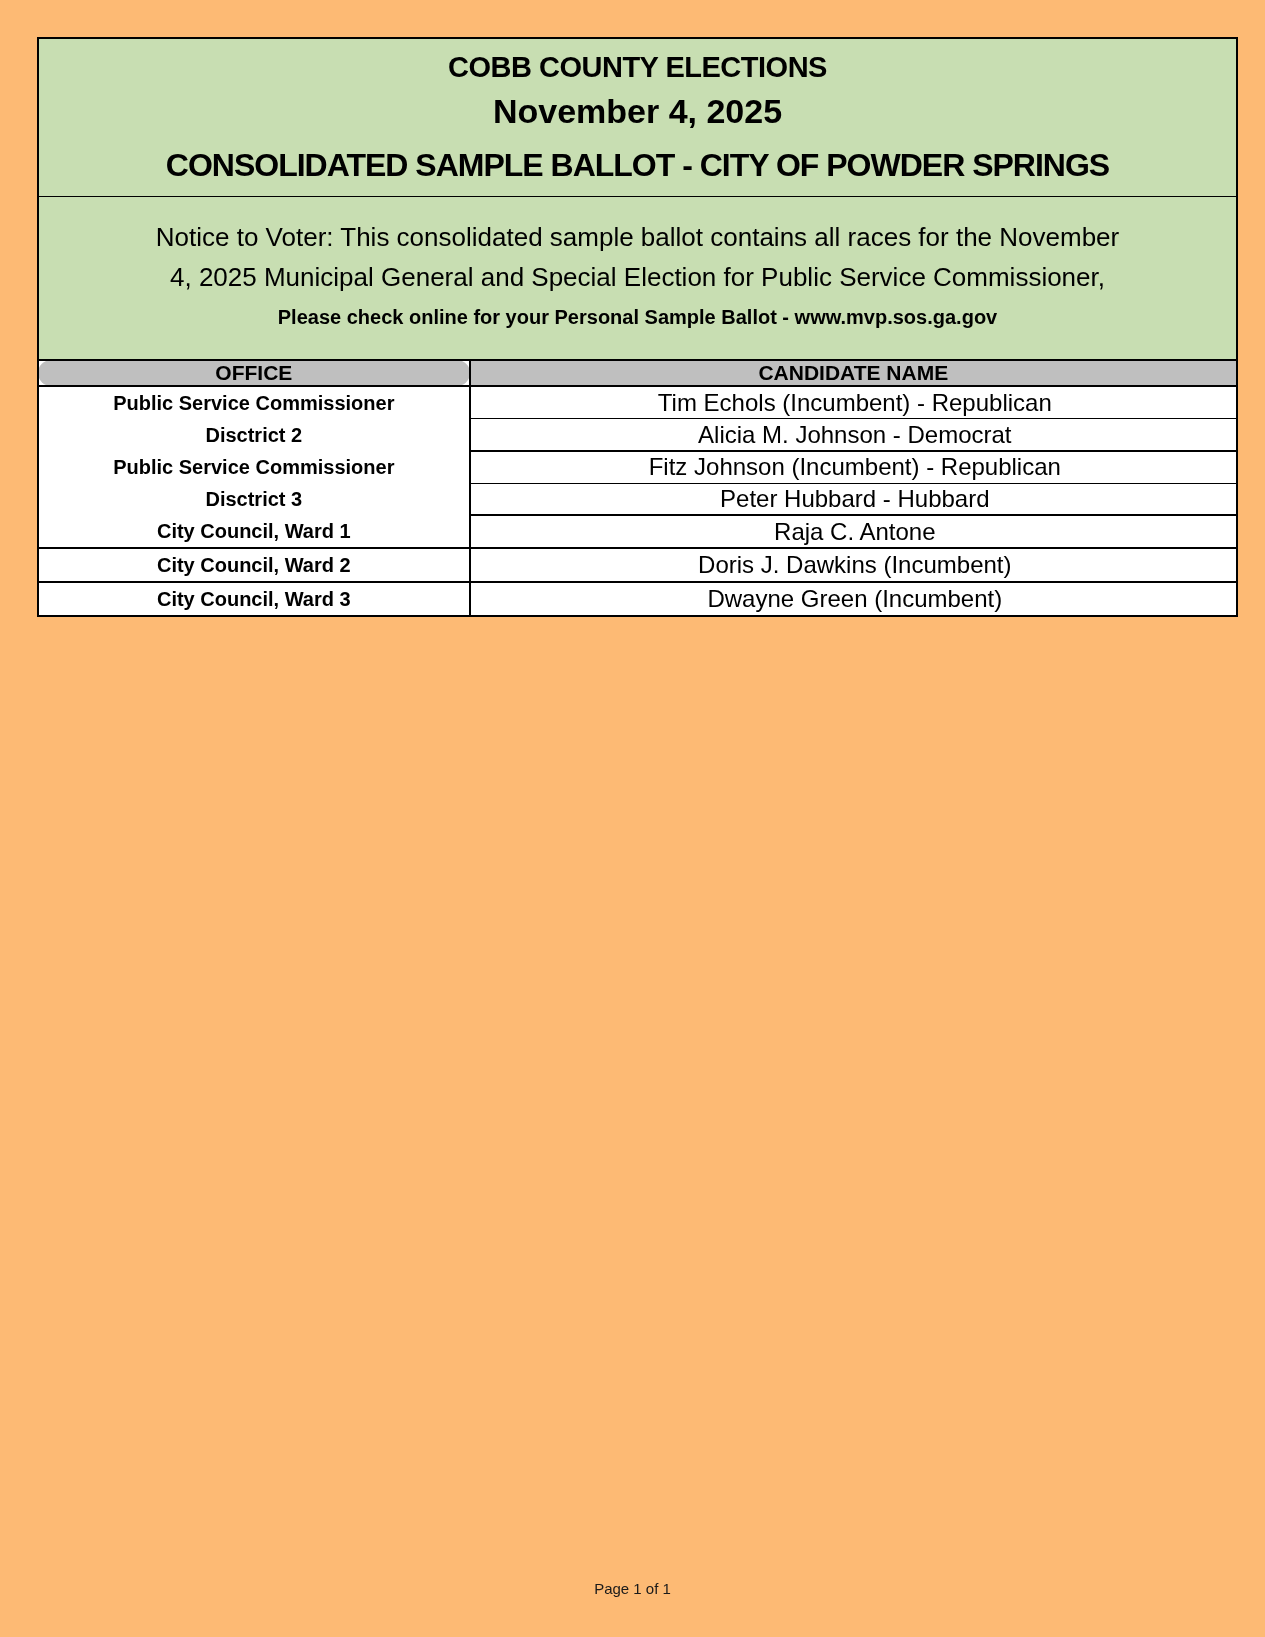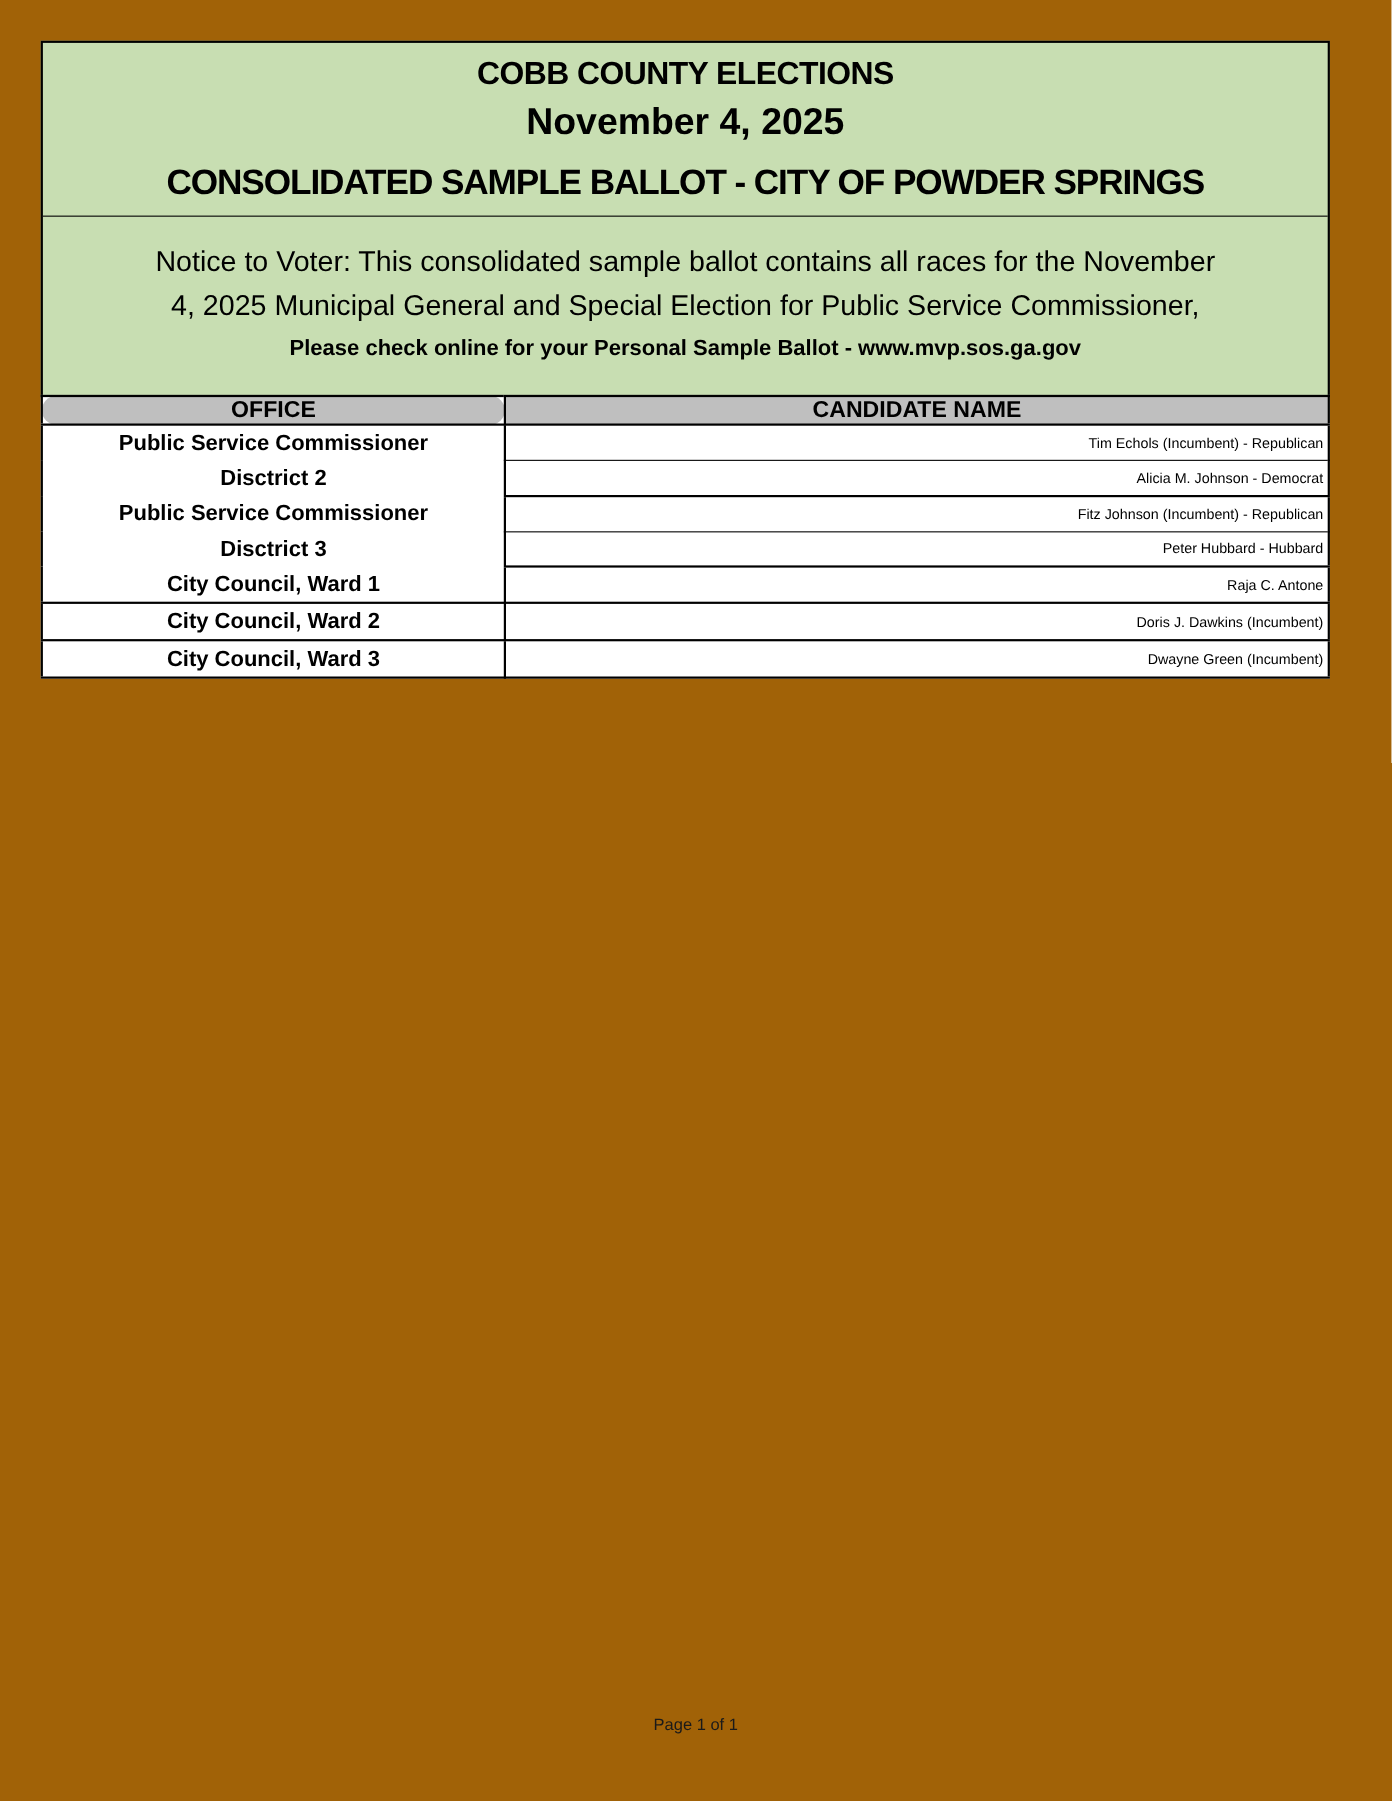"COBB COUNTY ELECTIONS" .page { background: #a16207 -> #fdba74; padding: 37px 56px 0 37px -> 37px 27px 0 37px }
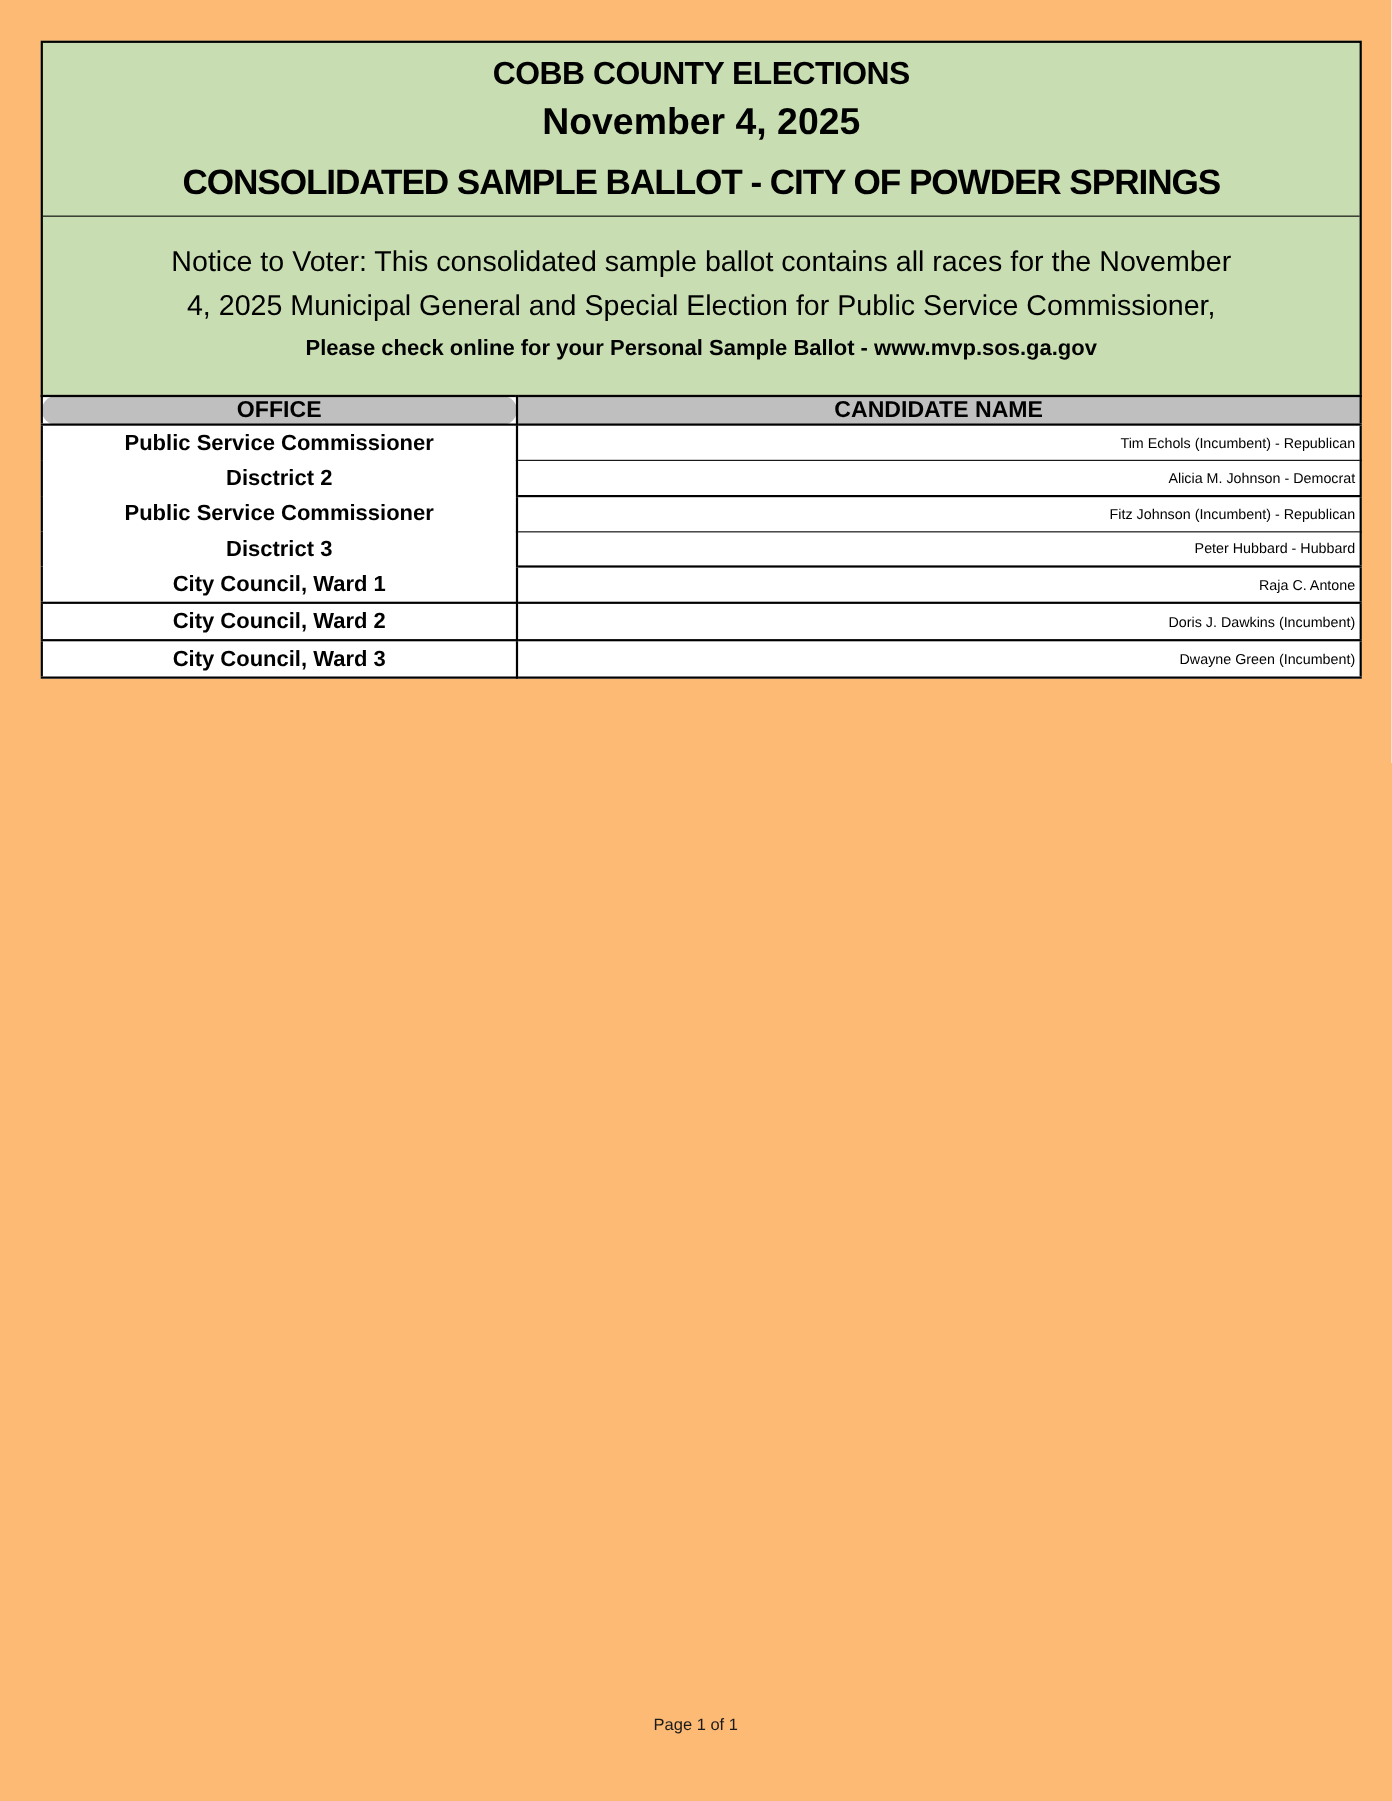"Tim Echols (Incumbent) - Republican" td.candidate { font-size: 13px -> 24px; text-align: right -> center }
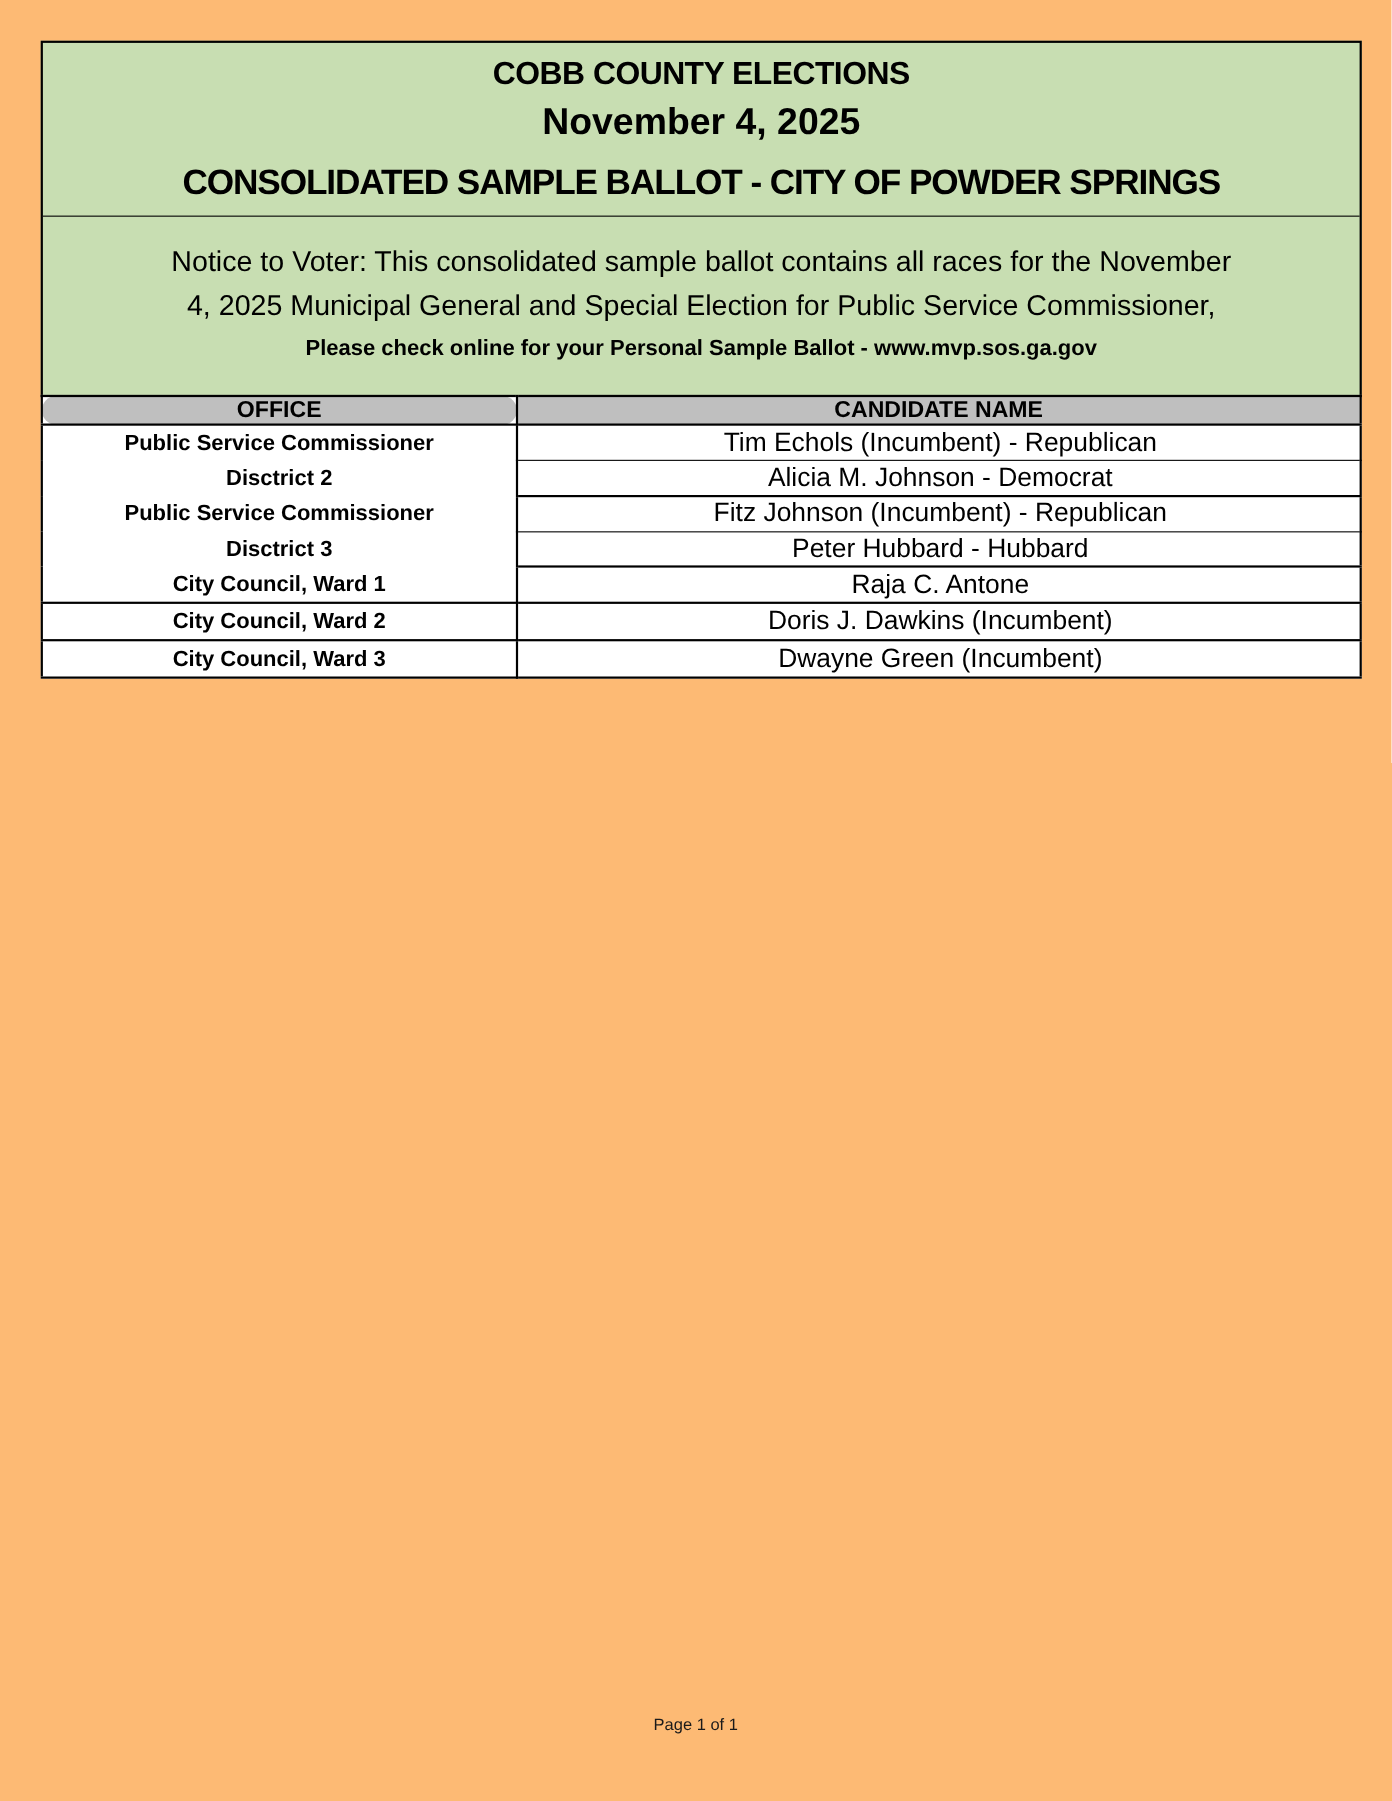"Page 1 of 1" .footer { bottom: 60px -> 40px }
